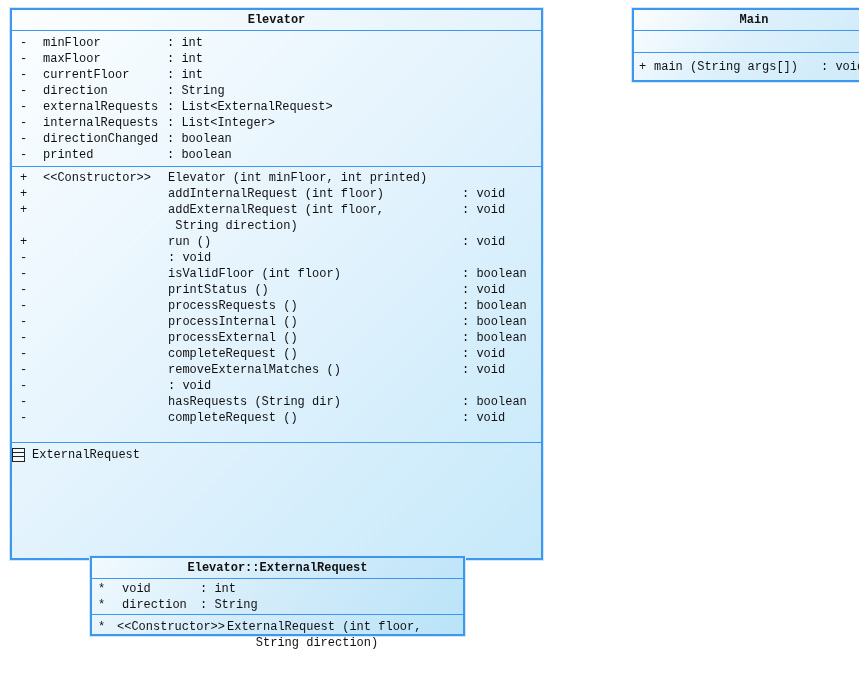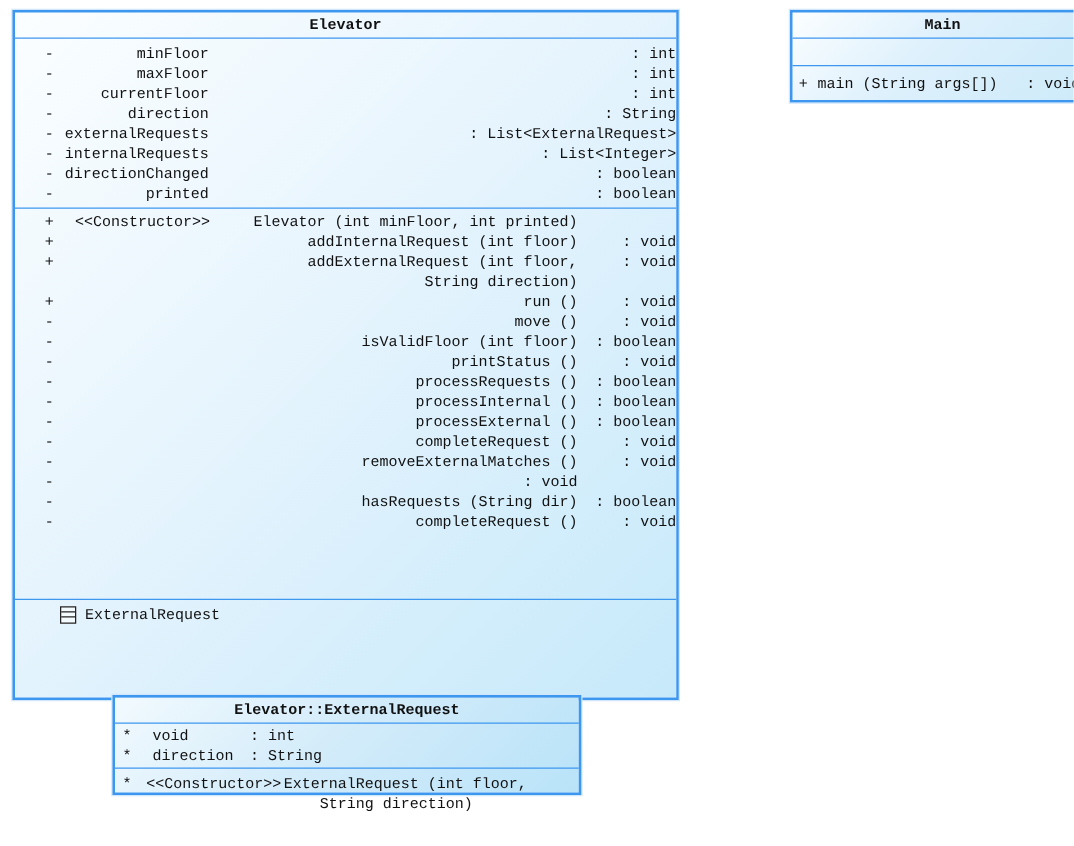"Elevator" #elevator { text-align: right -> none }
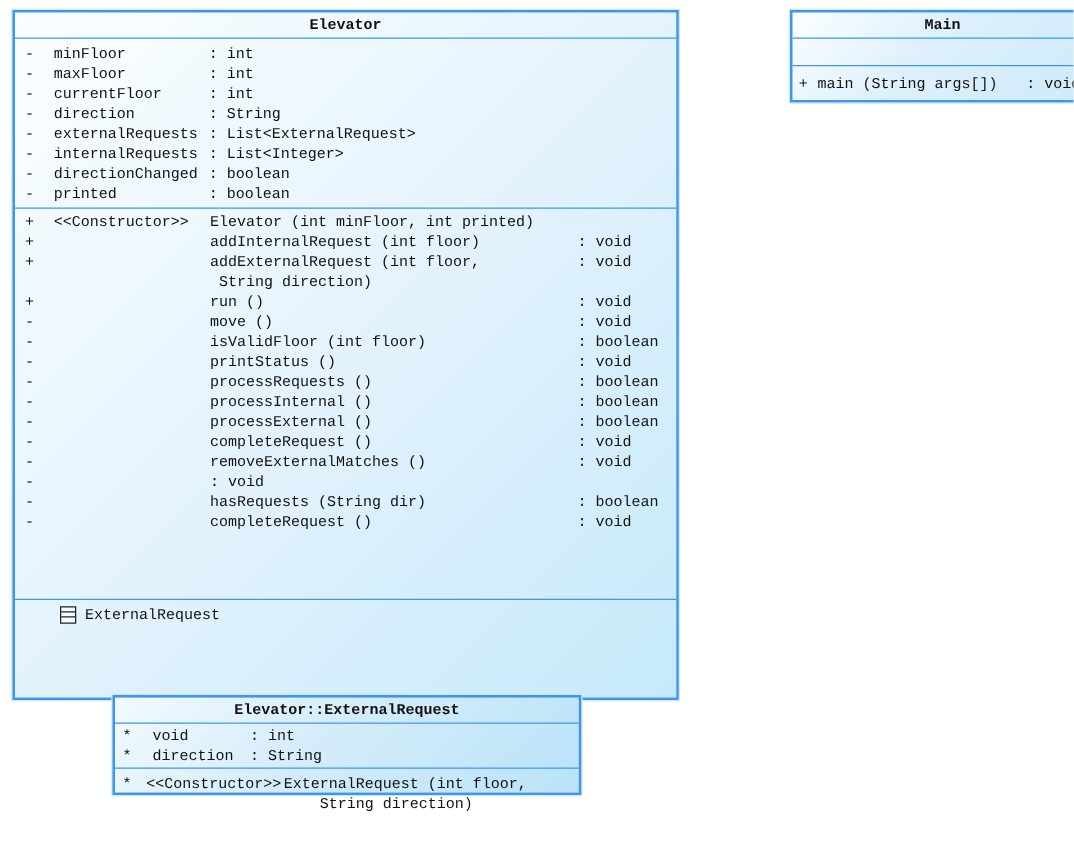"move ()" span { html: <span>move ()</span> -> none }
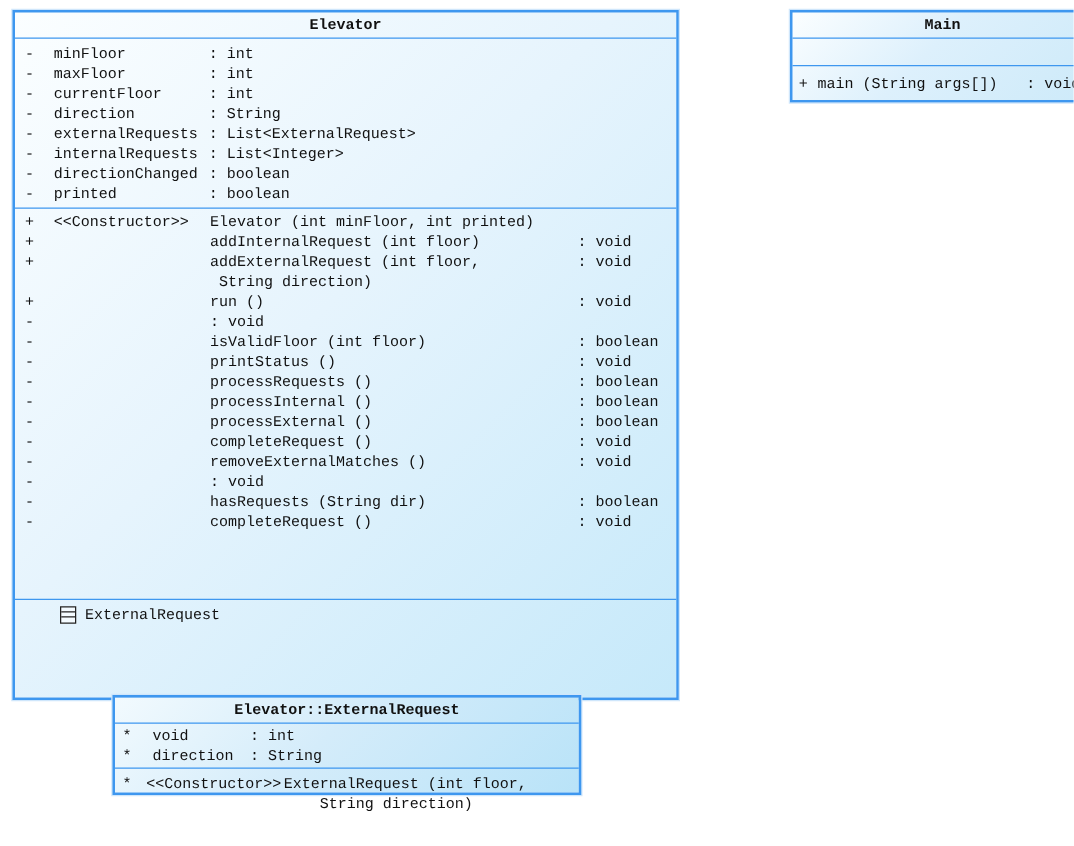"ExternalRequest" #elevator .nested-comp { margin-top: 37px -> none; padding-left: 36px -> 0 }
